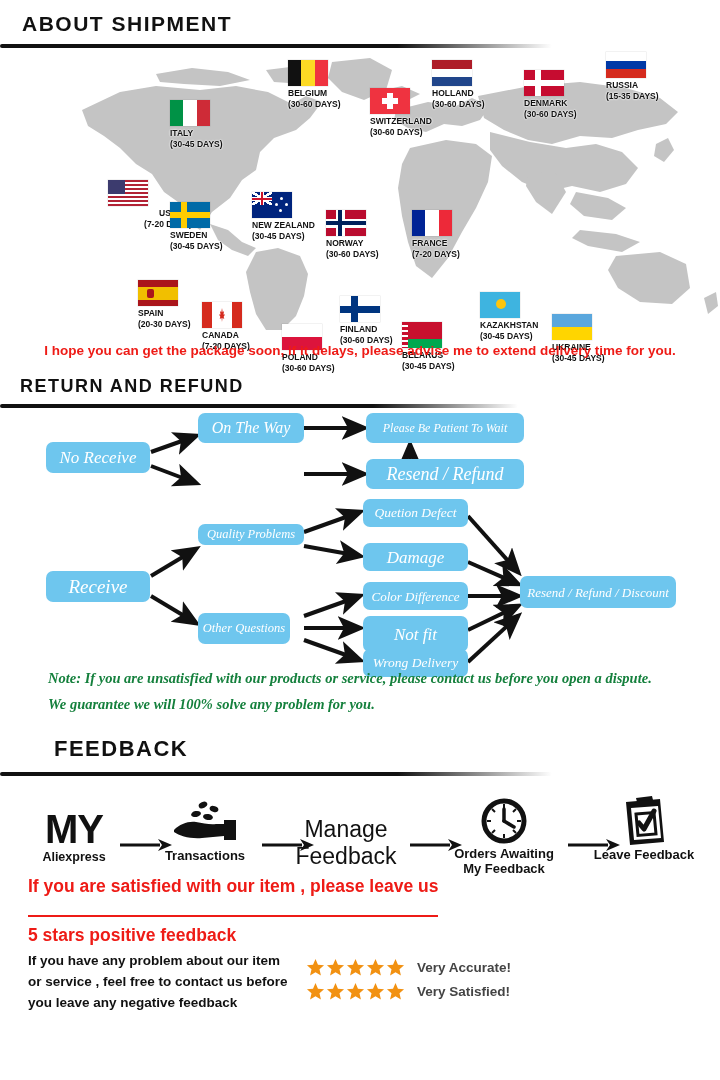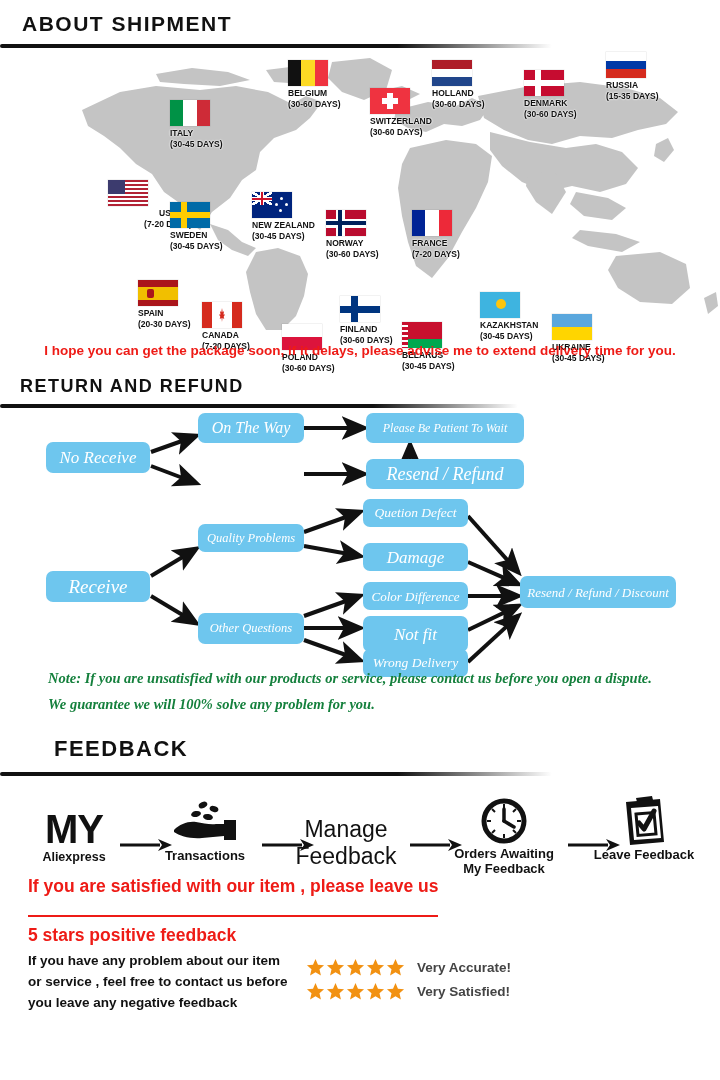"Quality Problems" div.node { height: 28px -> 21px }
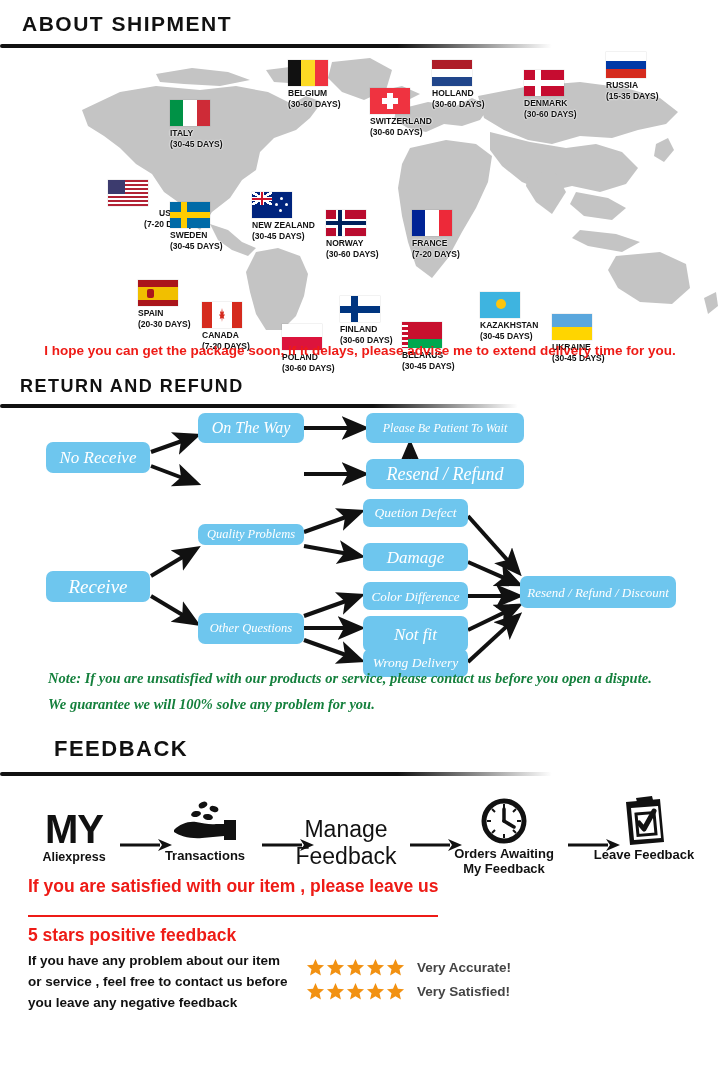"Other Questions" div.node { width: 106px -> 92px }
